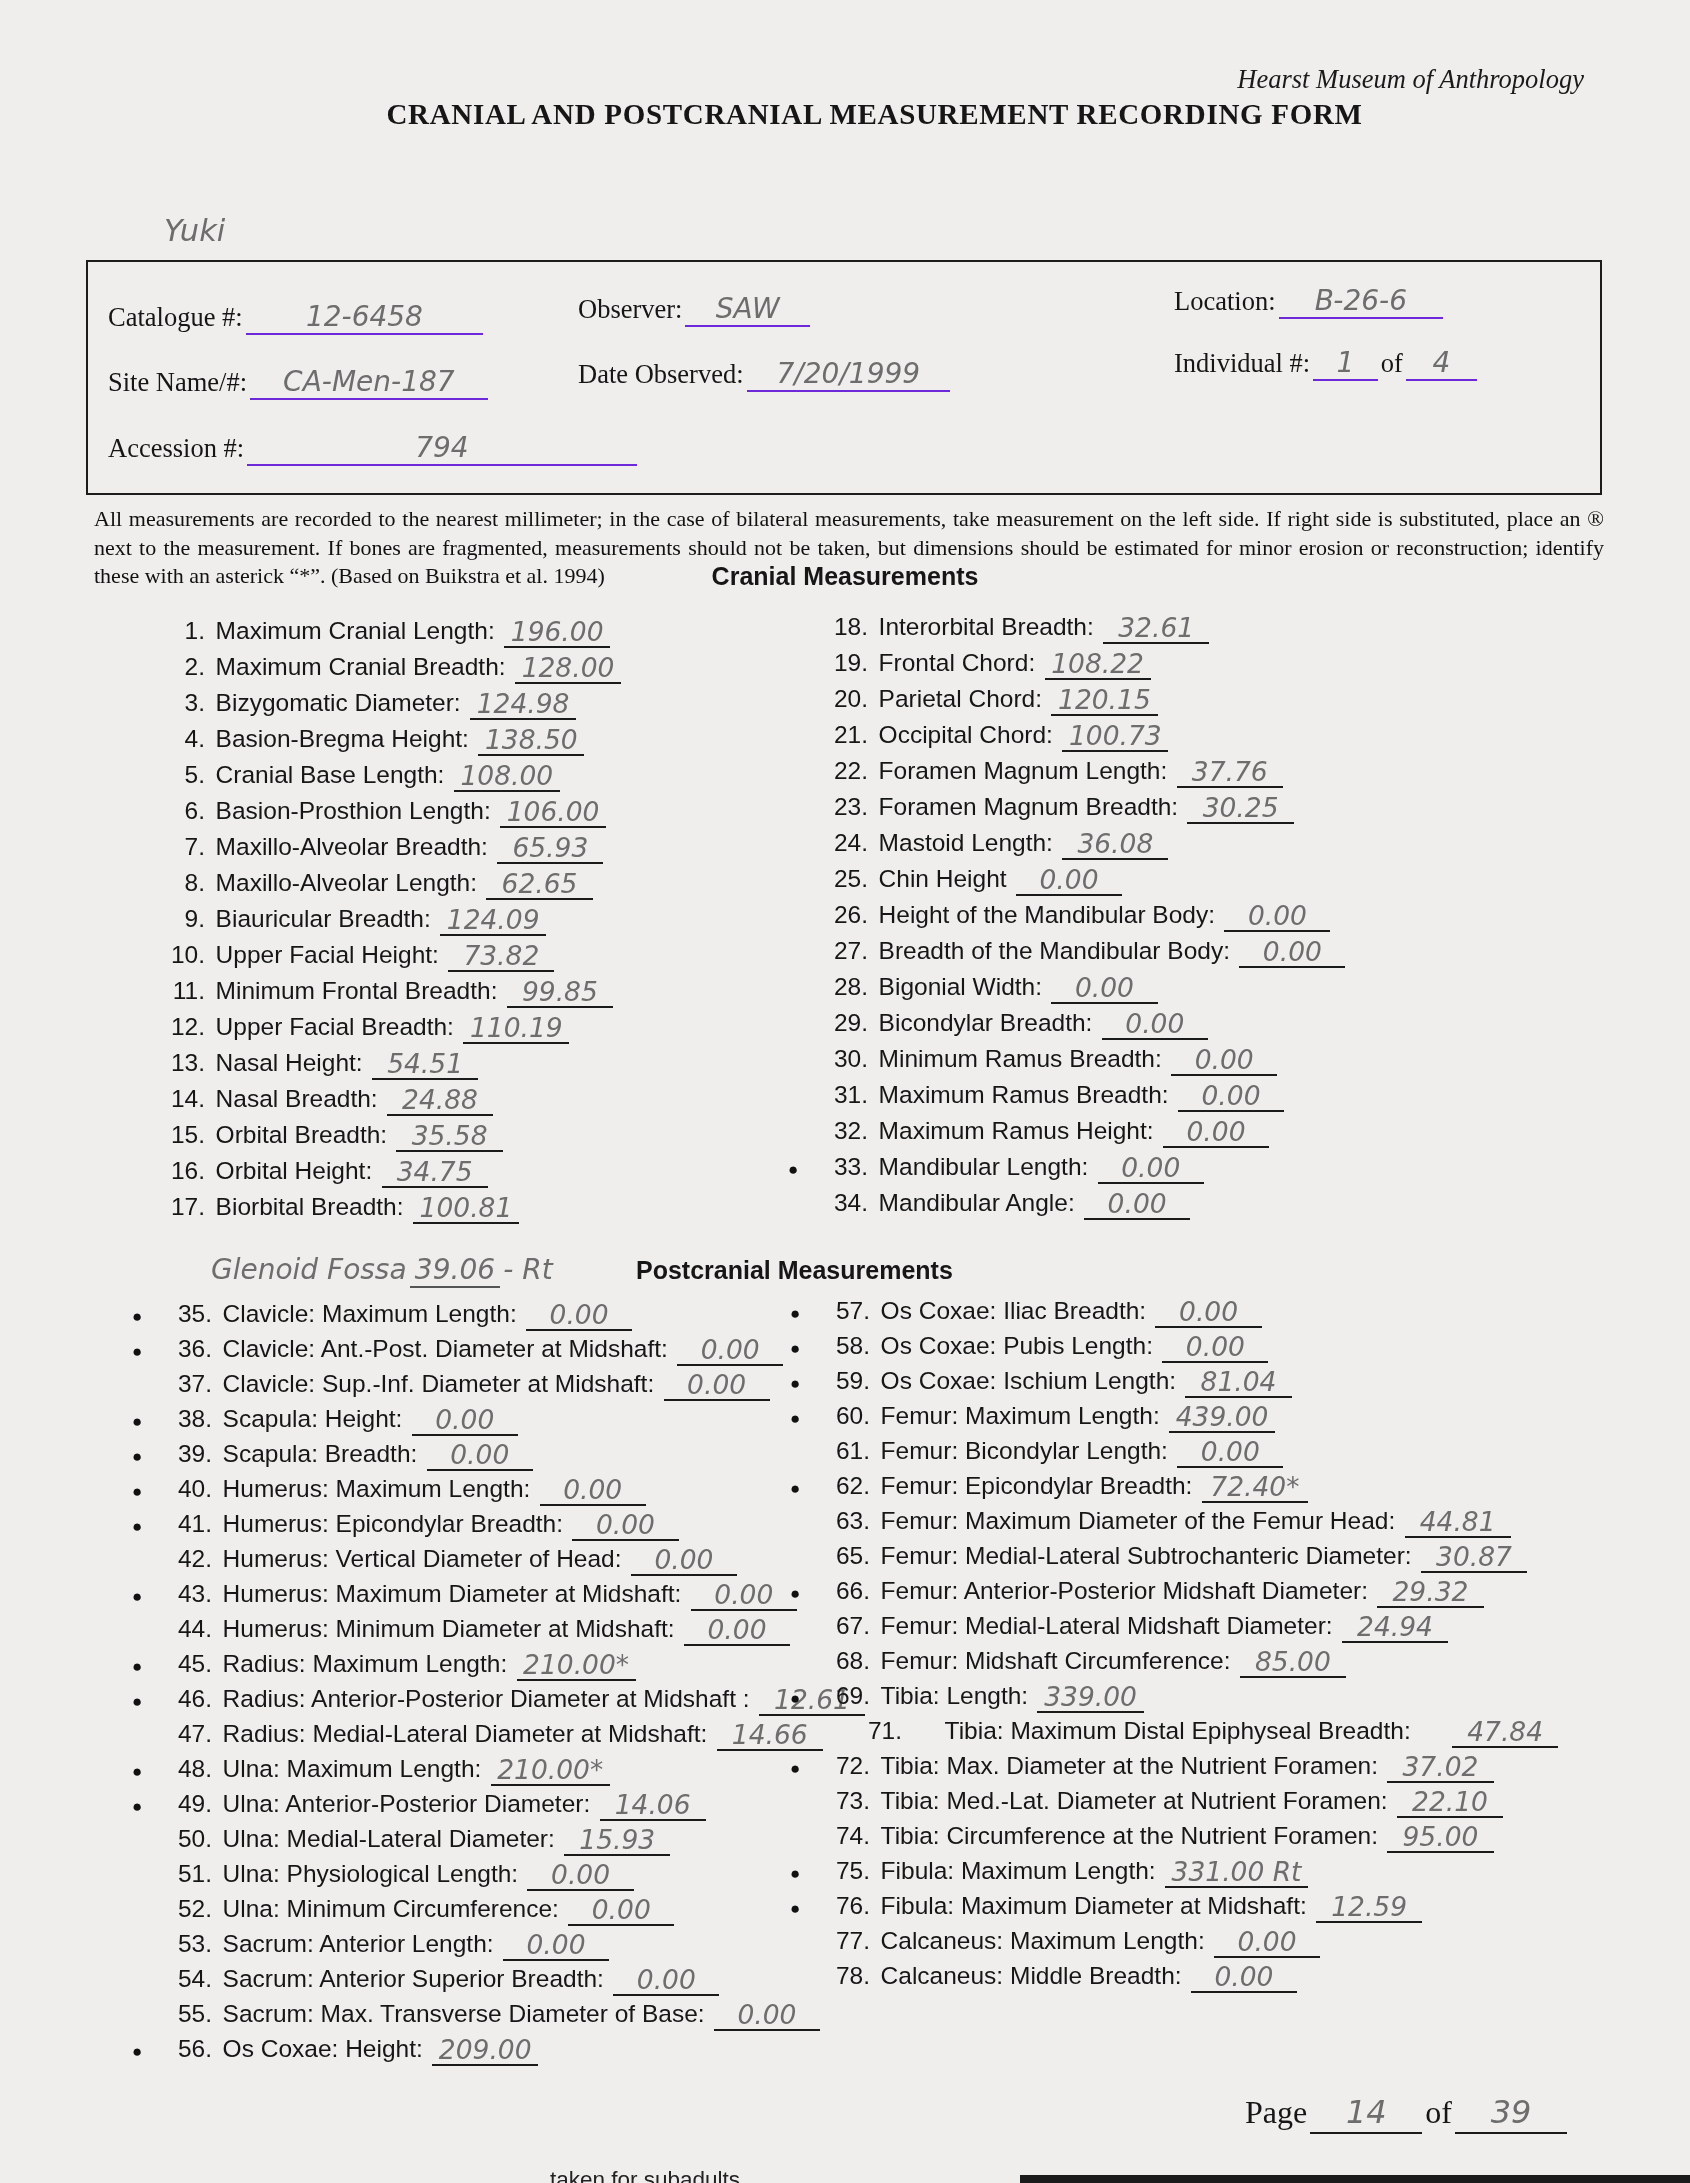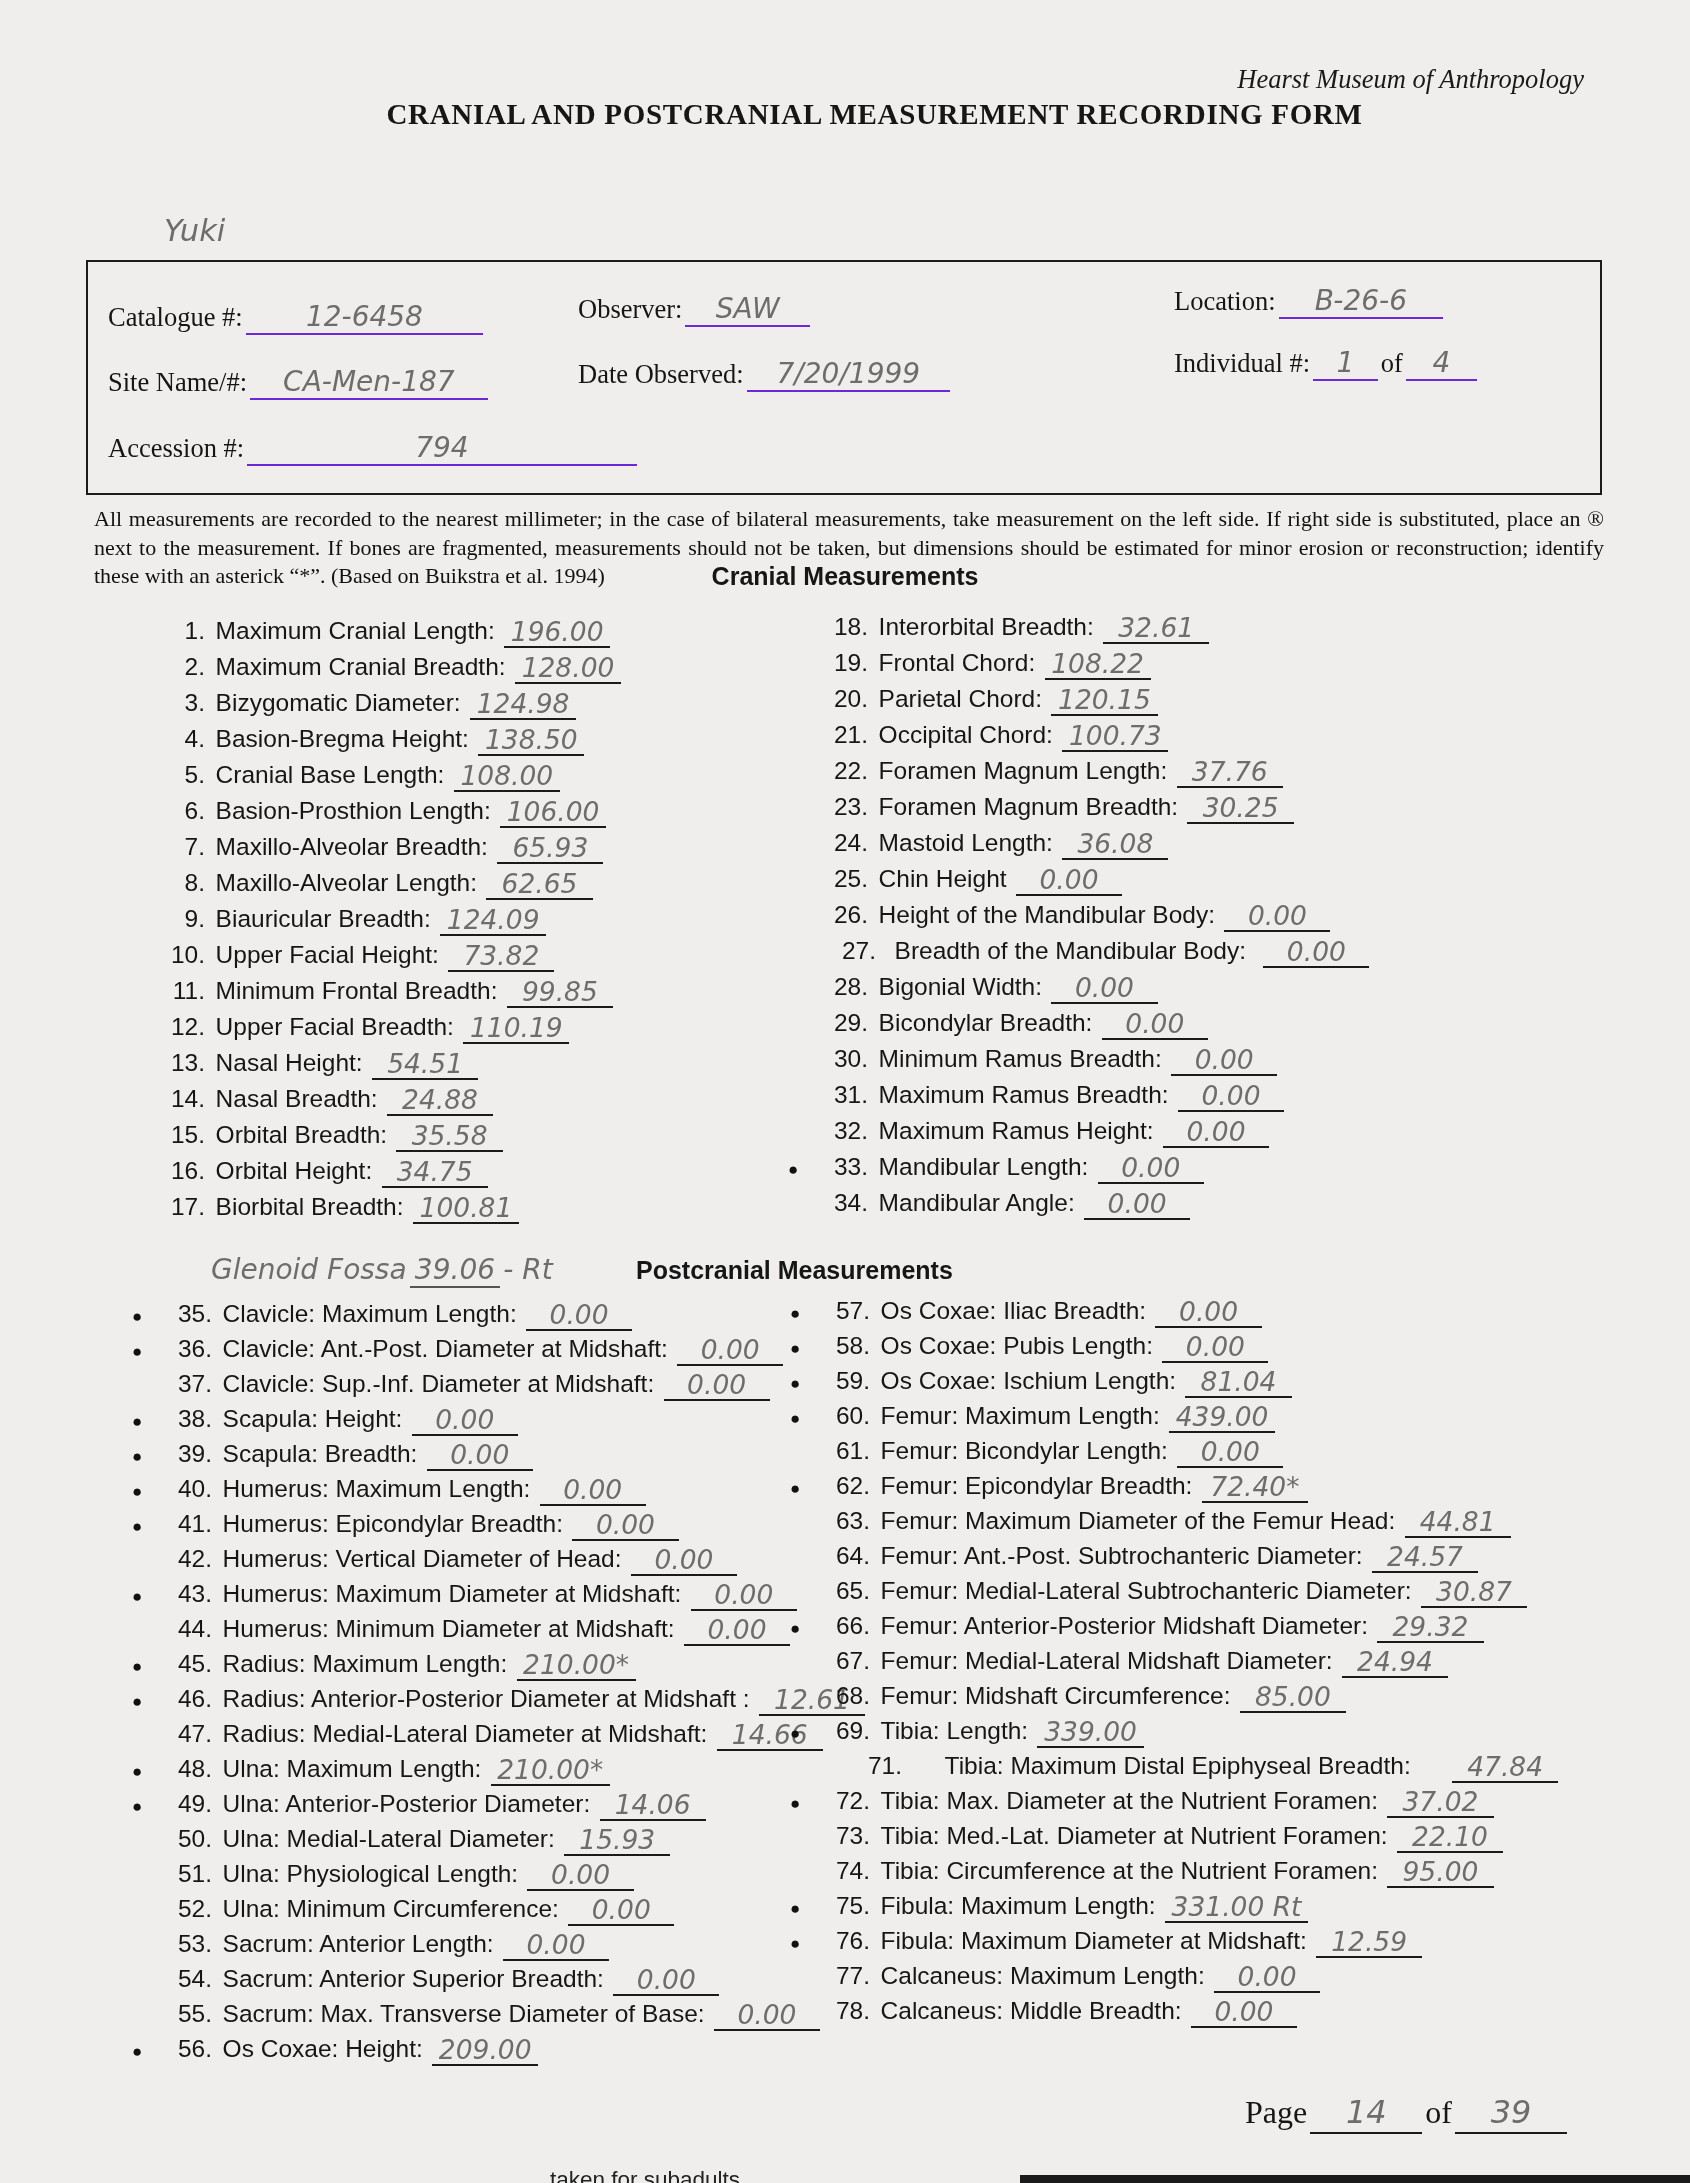"27." div.mrow { gap: 8px -> none }
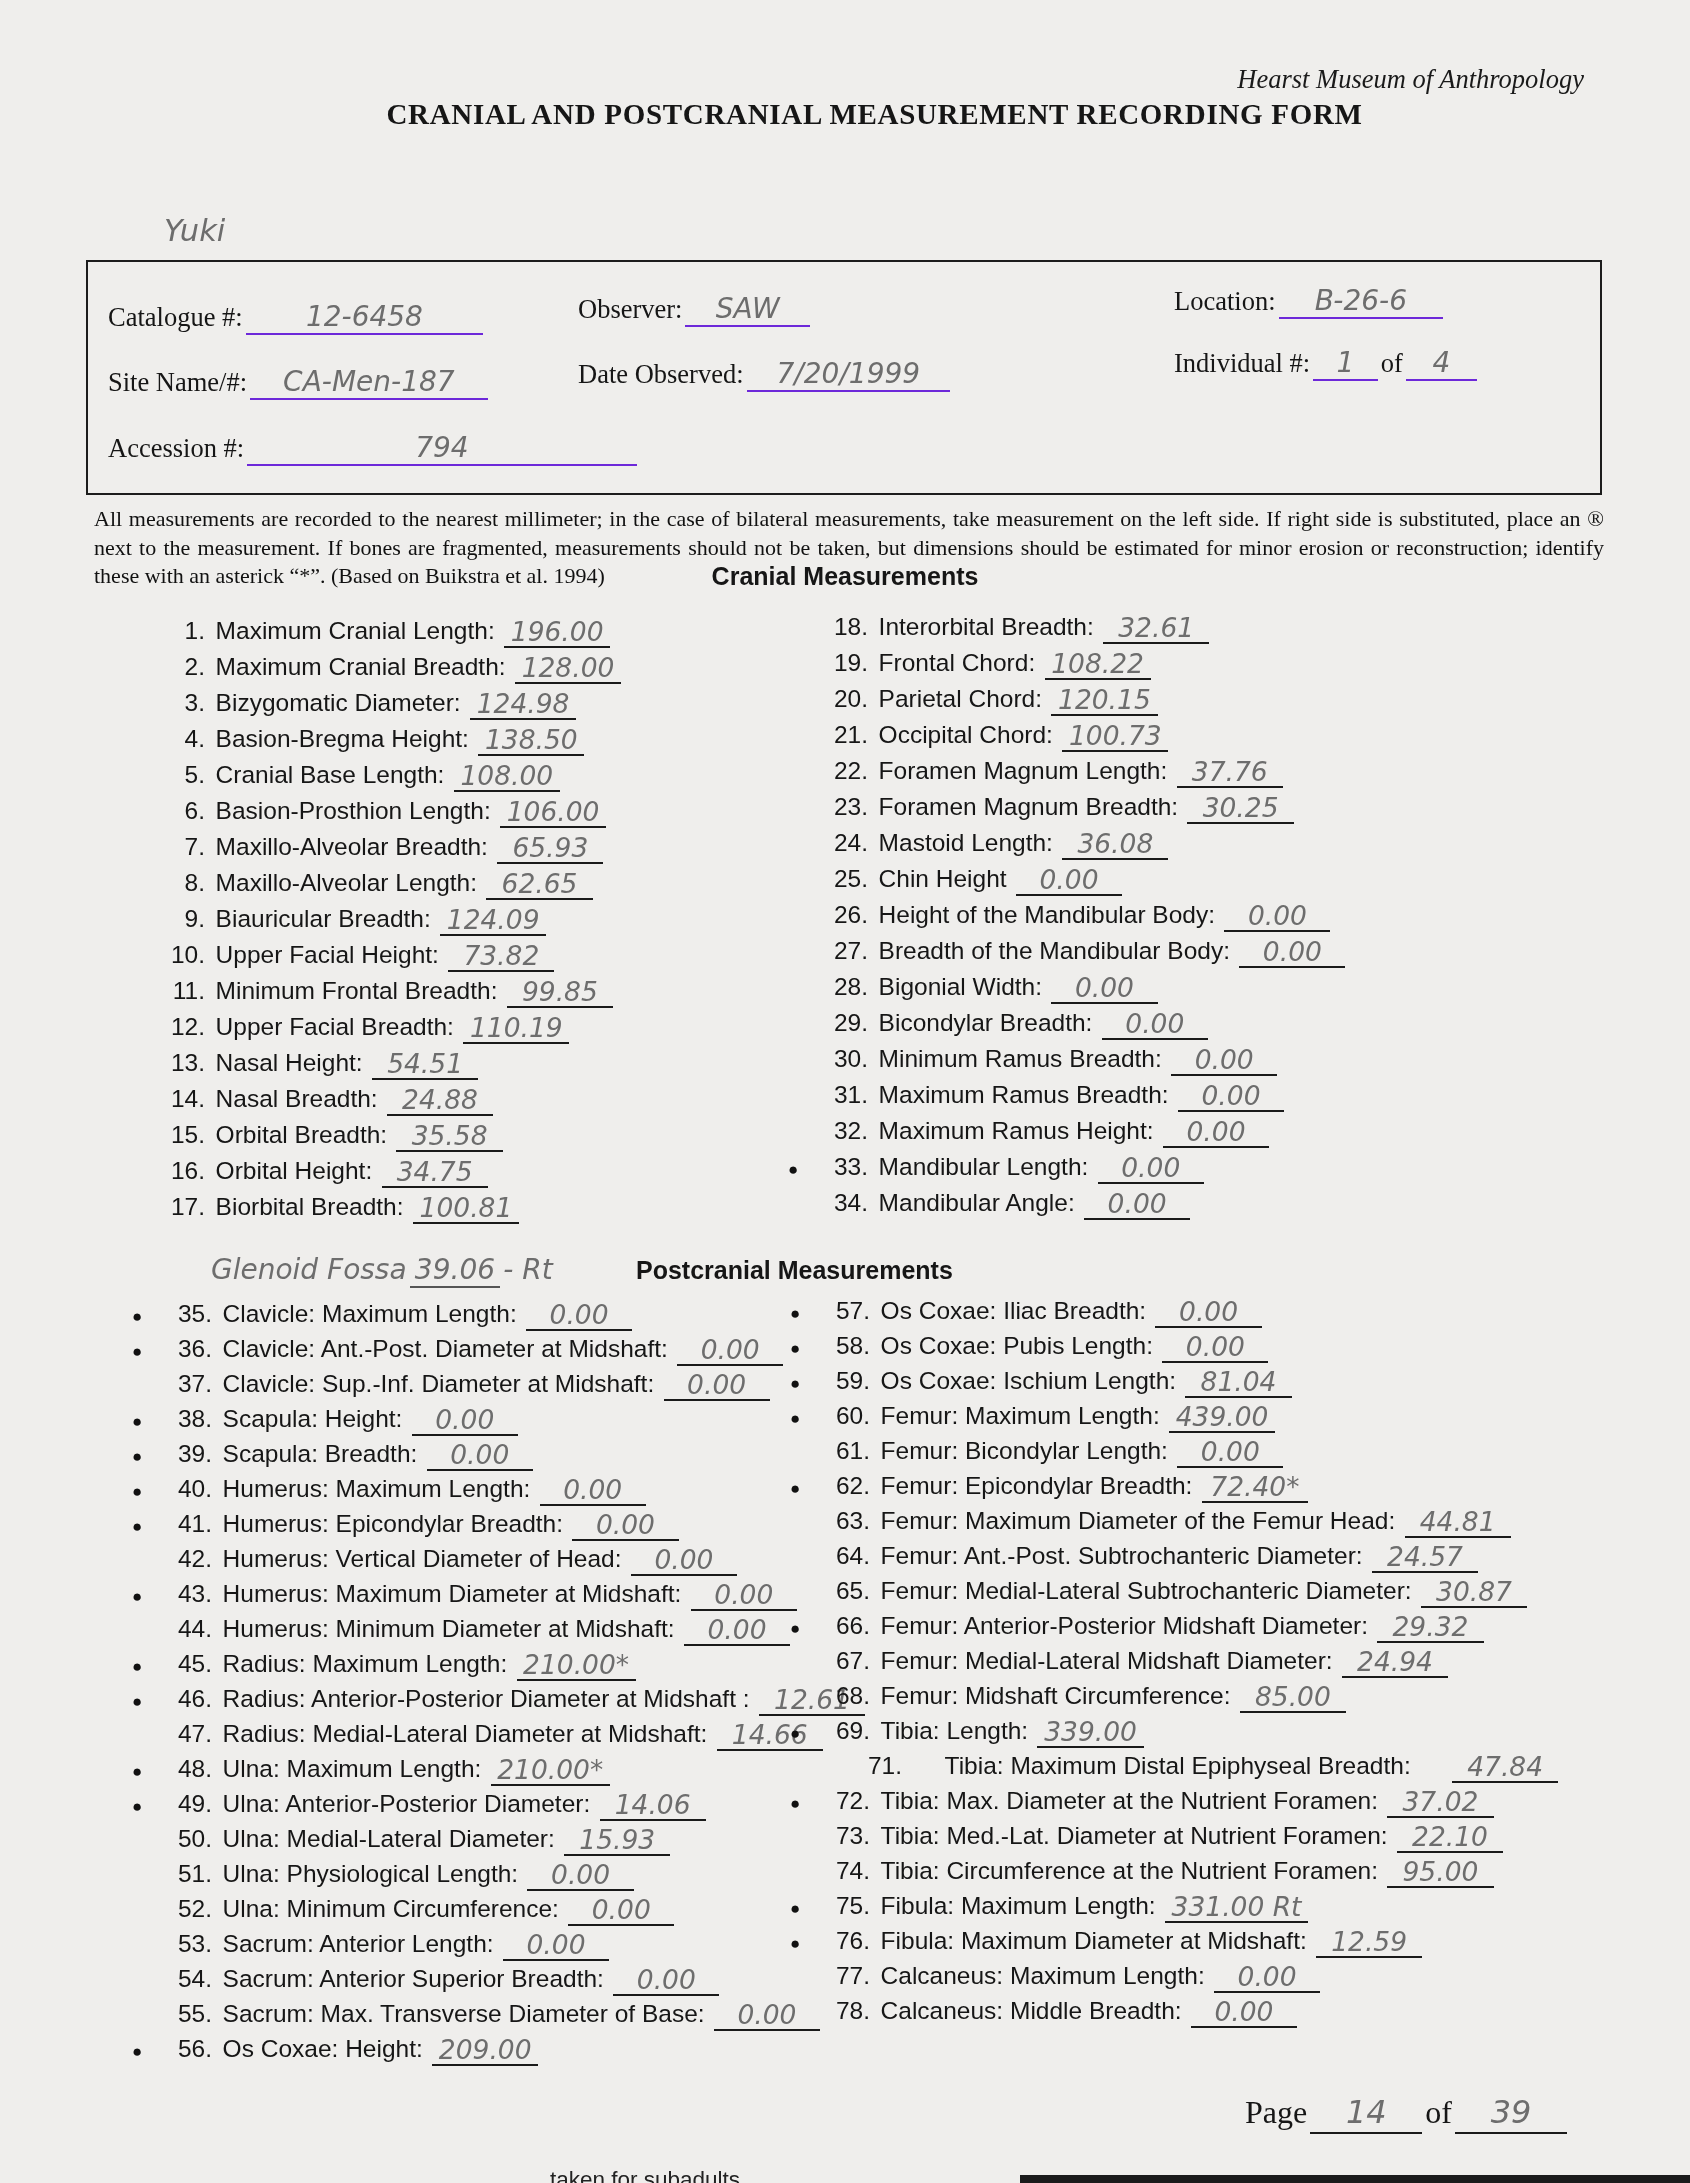"64." div.mrow { html: <div> <span>●</span> <span>64.</span> <span>Femur: Ant.-Post. Subtrochanteric Diameter:</span> <span>24.57</span> </div> -> none }
